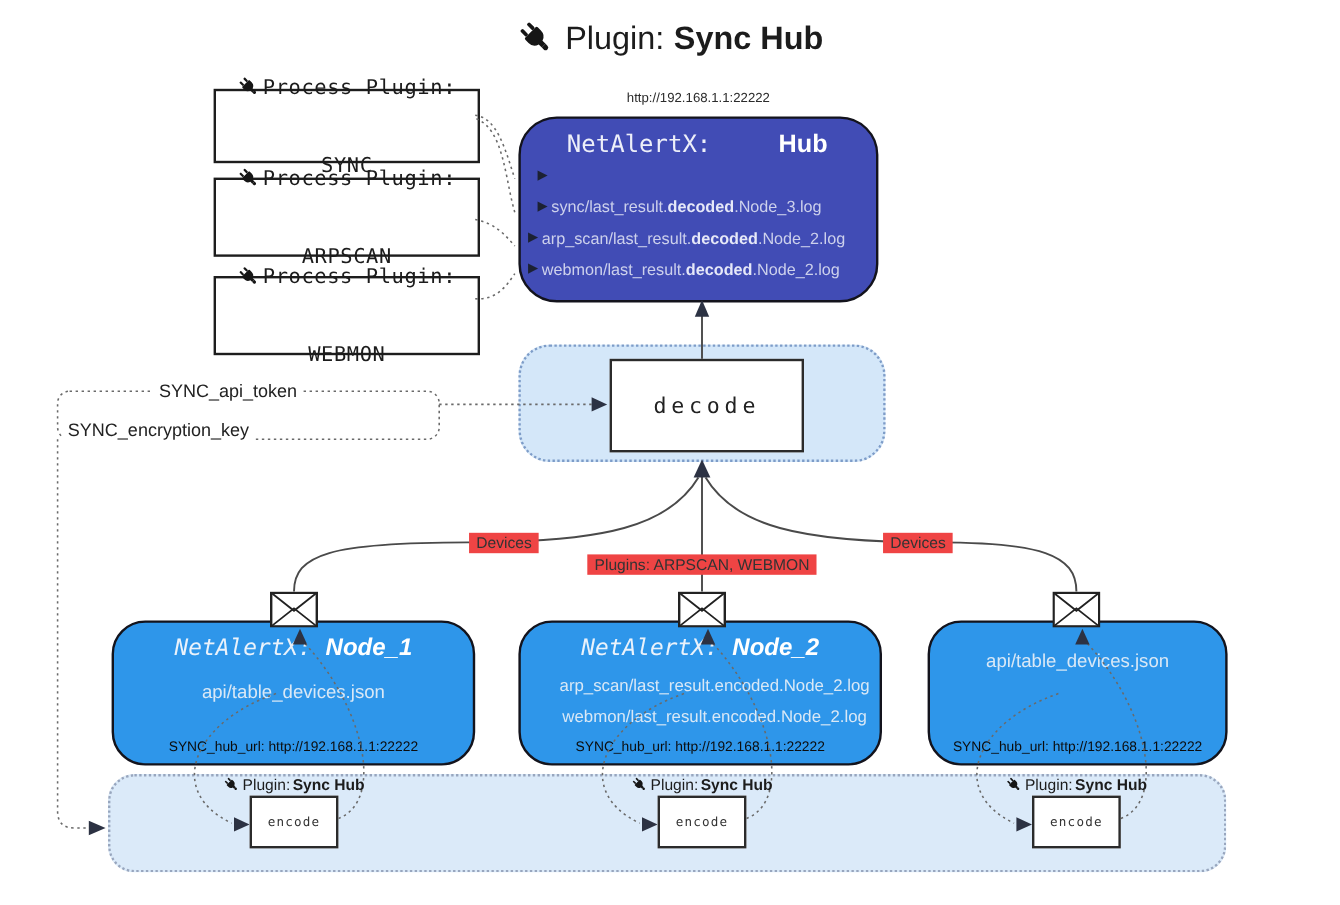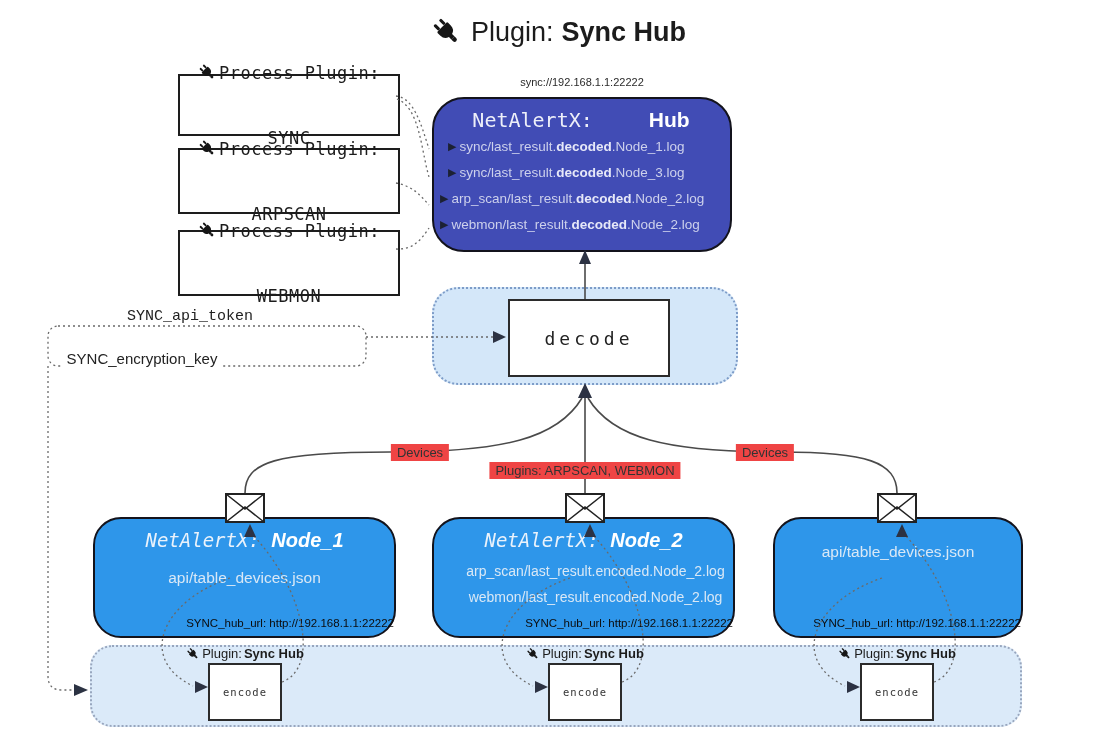"sync://192.168.1.1:22222" div.abs { text: sync://192.168.1.1:22222 -> http://192.168.1.1:22222 }
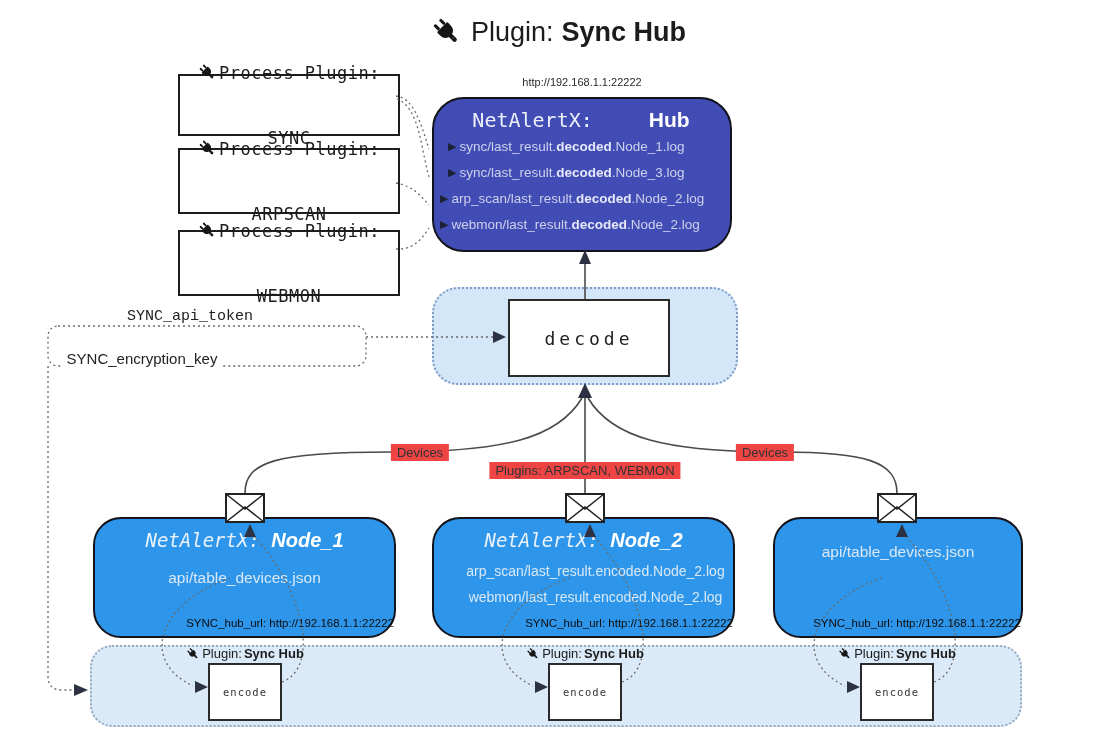"sync/last_result.decoded.Node_1.log" span { html: <span><span>sync/last_result.</span><b>decoded</b><span>.Node_1.log</span></span> -> none }
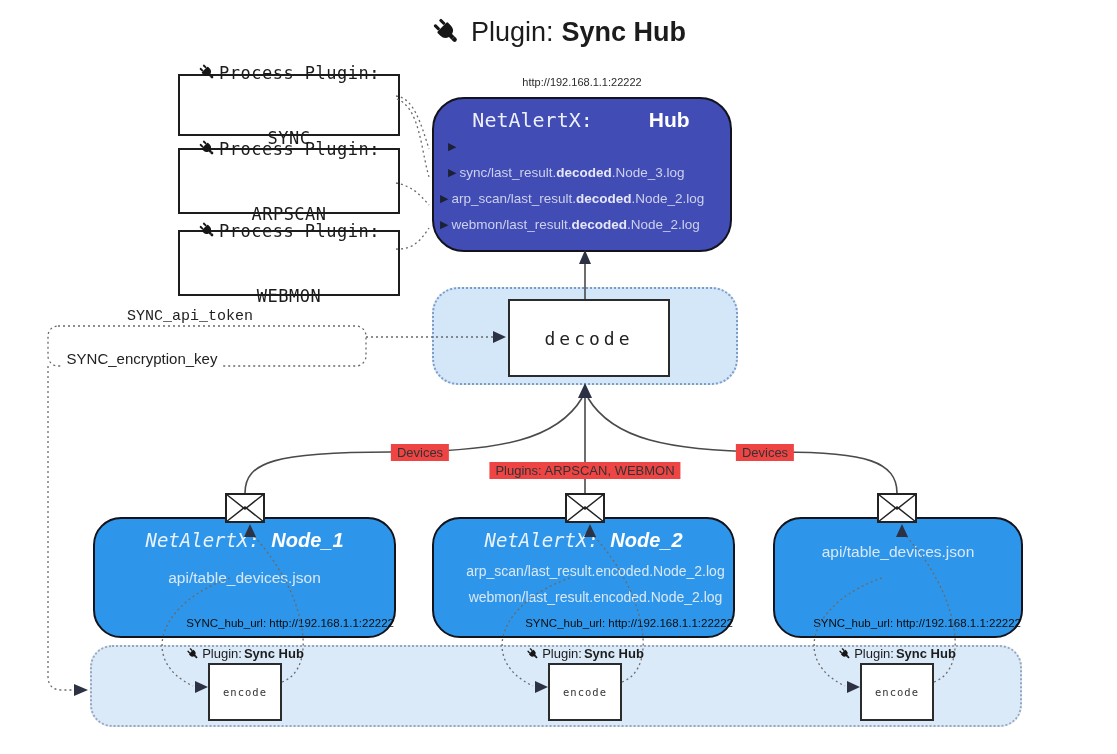"SYNC_api_token" div.setting-lbl { font-family: Liberation Mono, monospace -> none; top: 308px -> 318px }
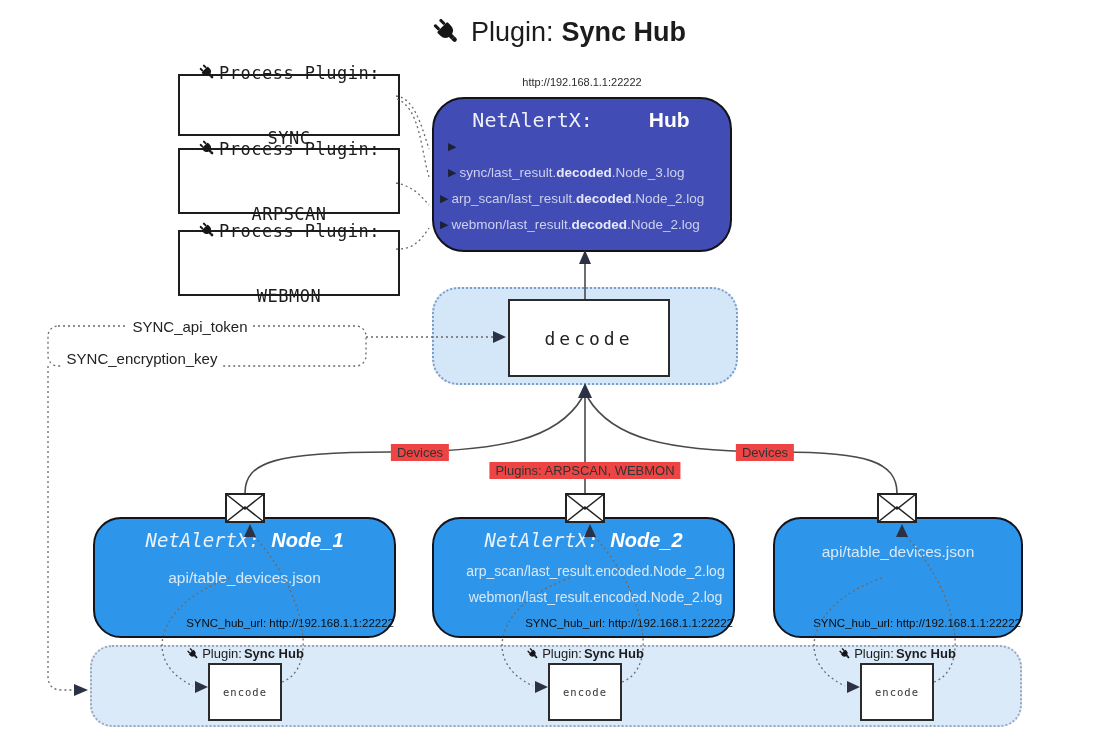"SYNC_encryption_key" div.setting-lbl { left: 142px -> 132px }
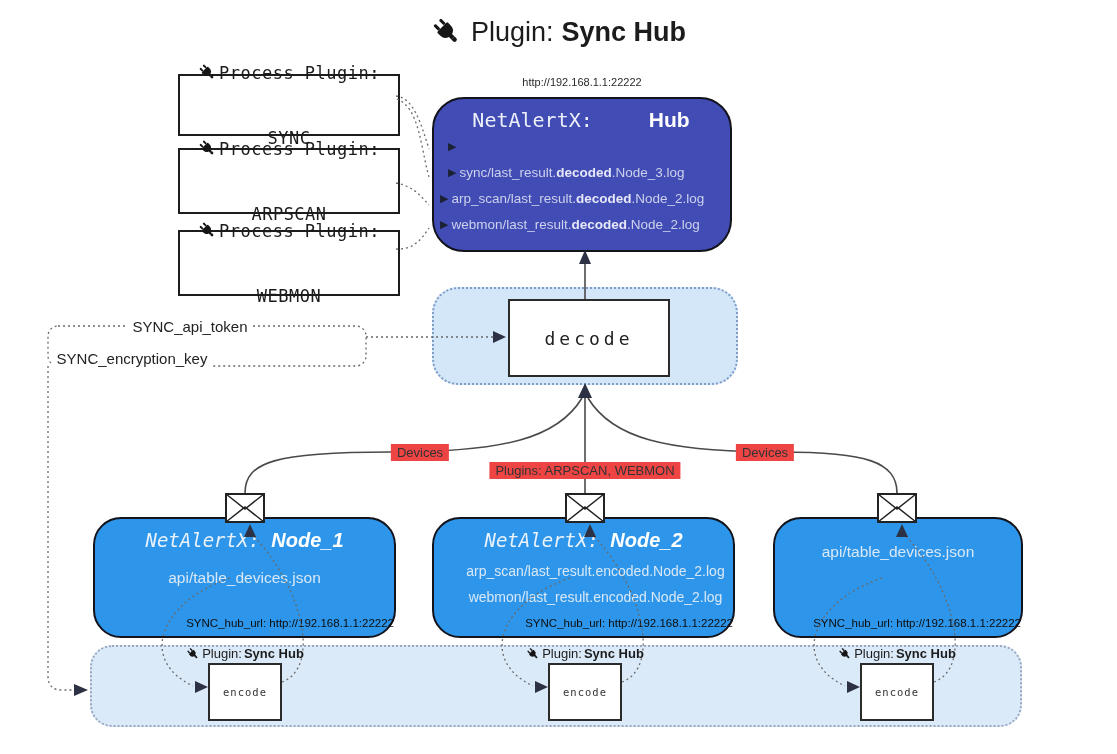"SYNC_hub_url: http://192.168.1.1:22222" .node-url { text-align: right -> center }
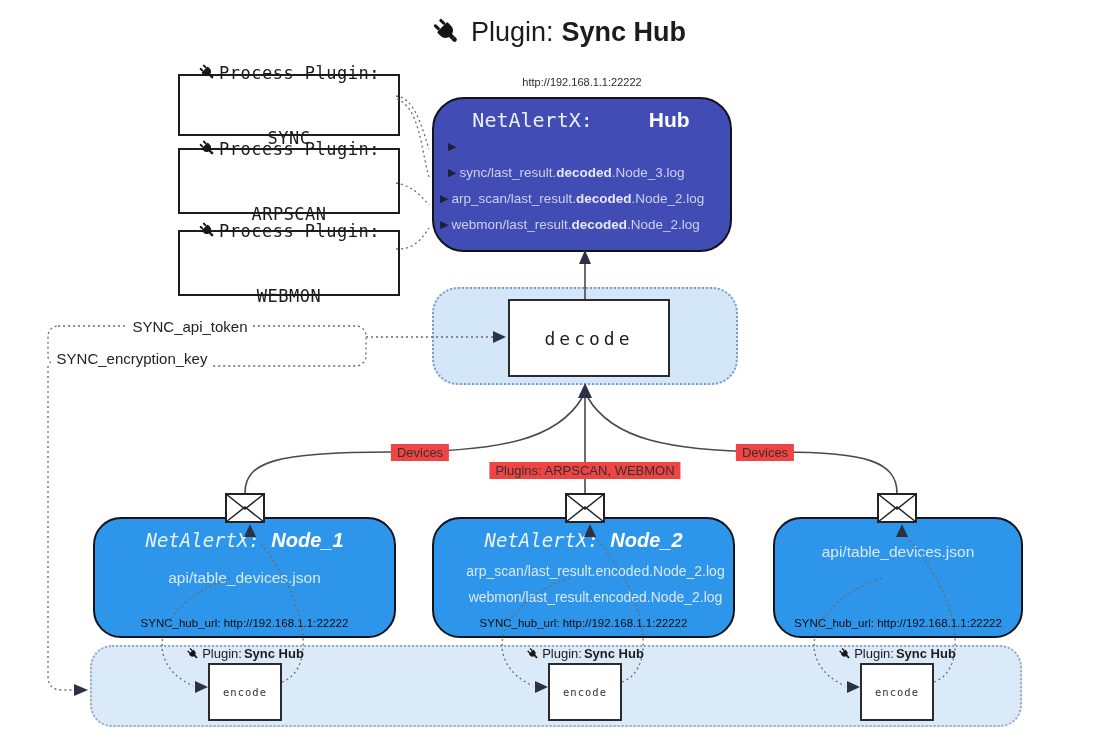"encode" .encode-box { height: 58px -> 44px }
